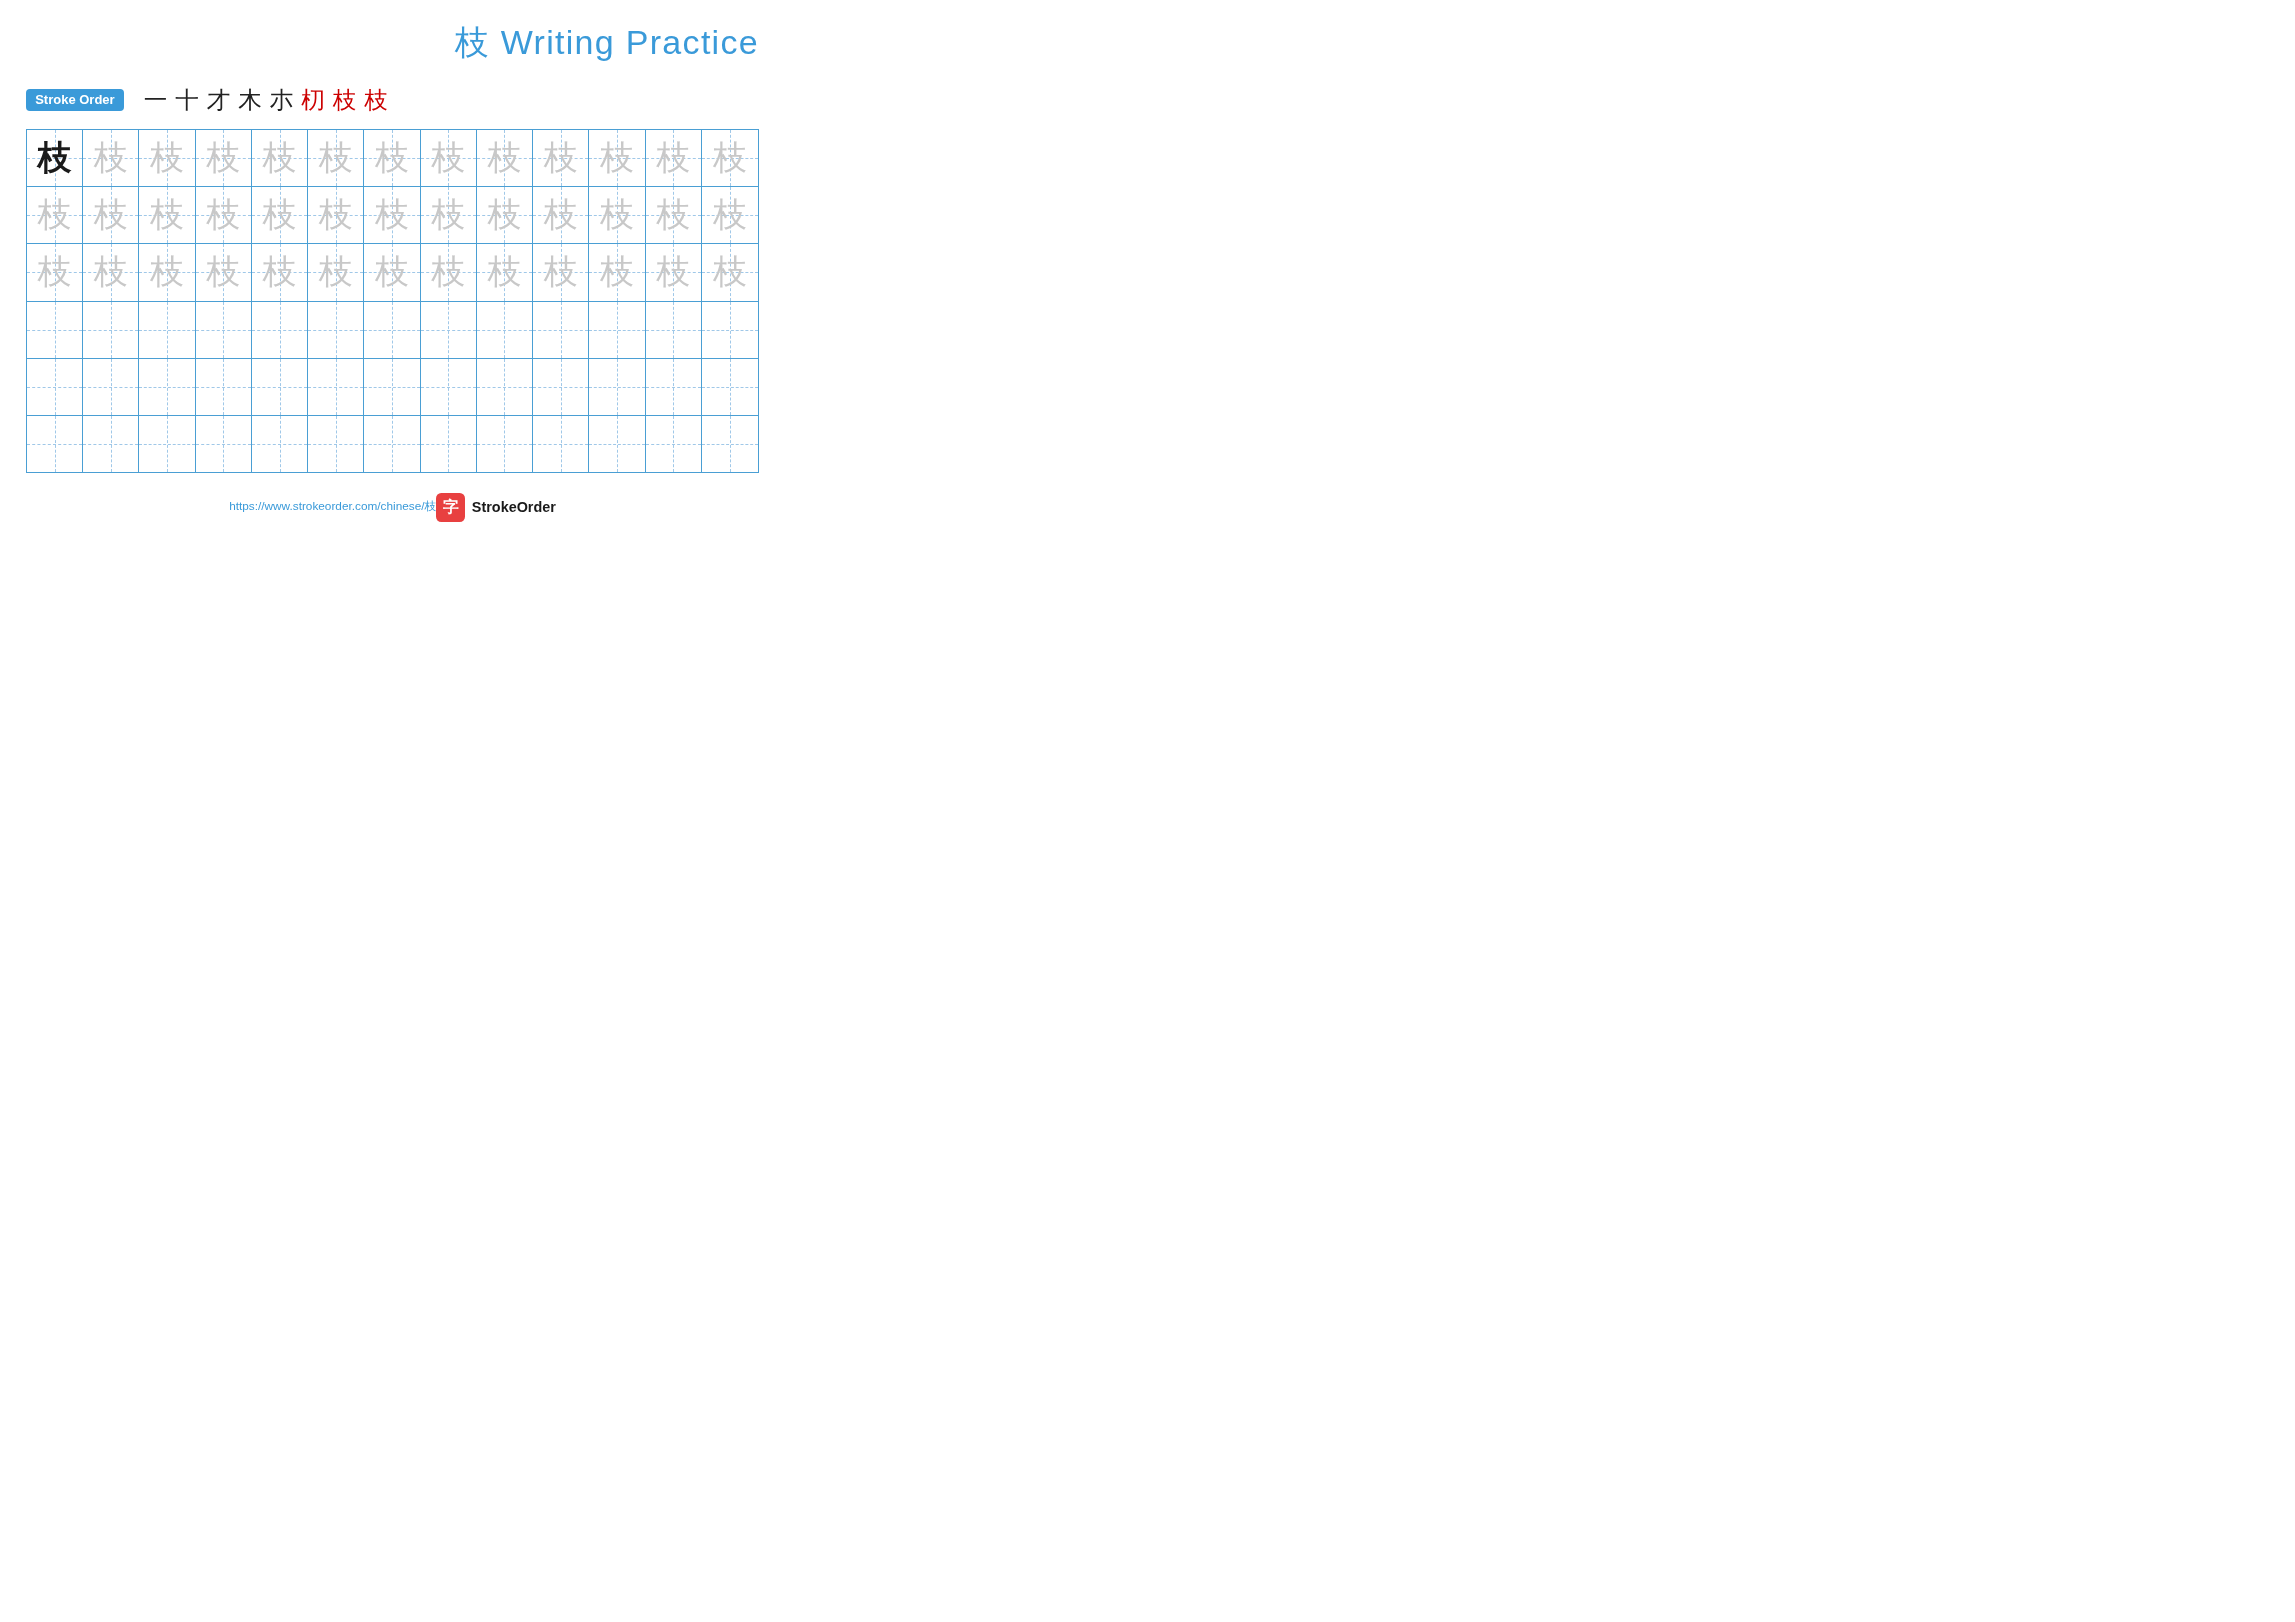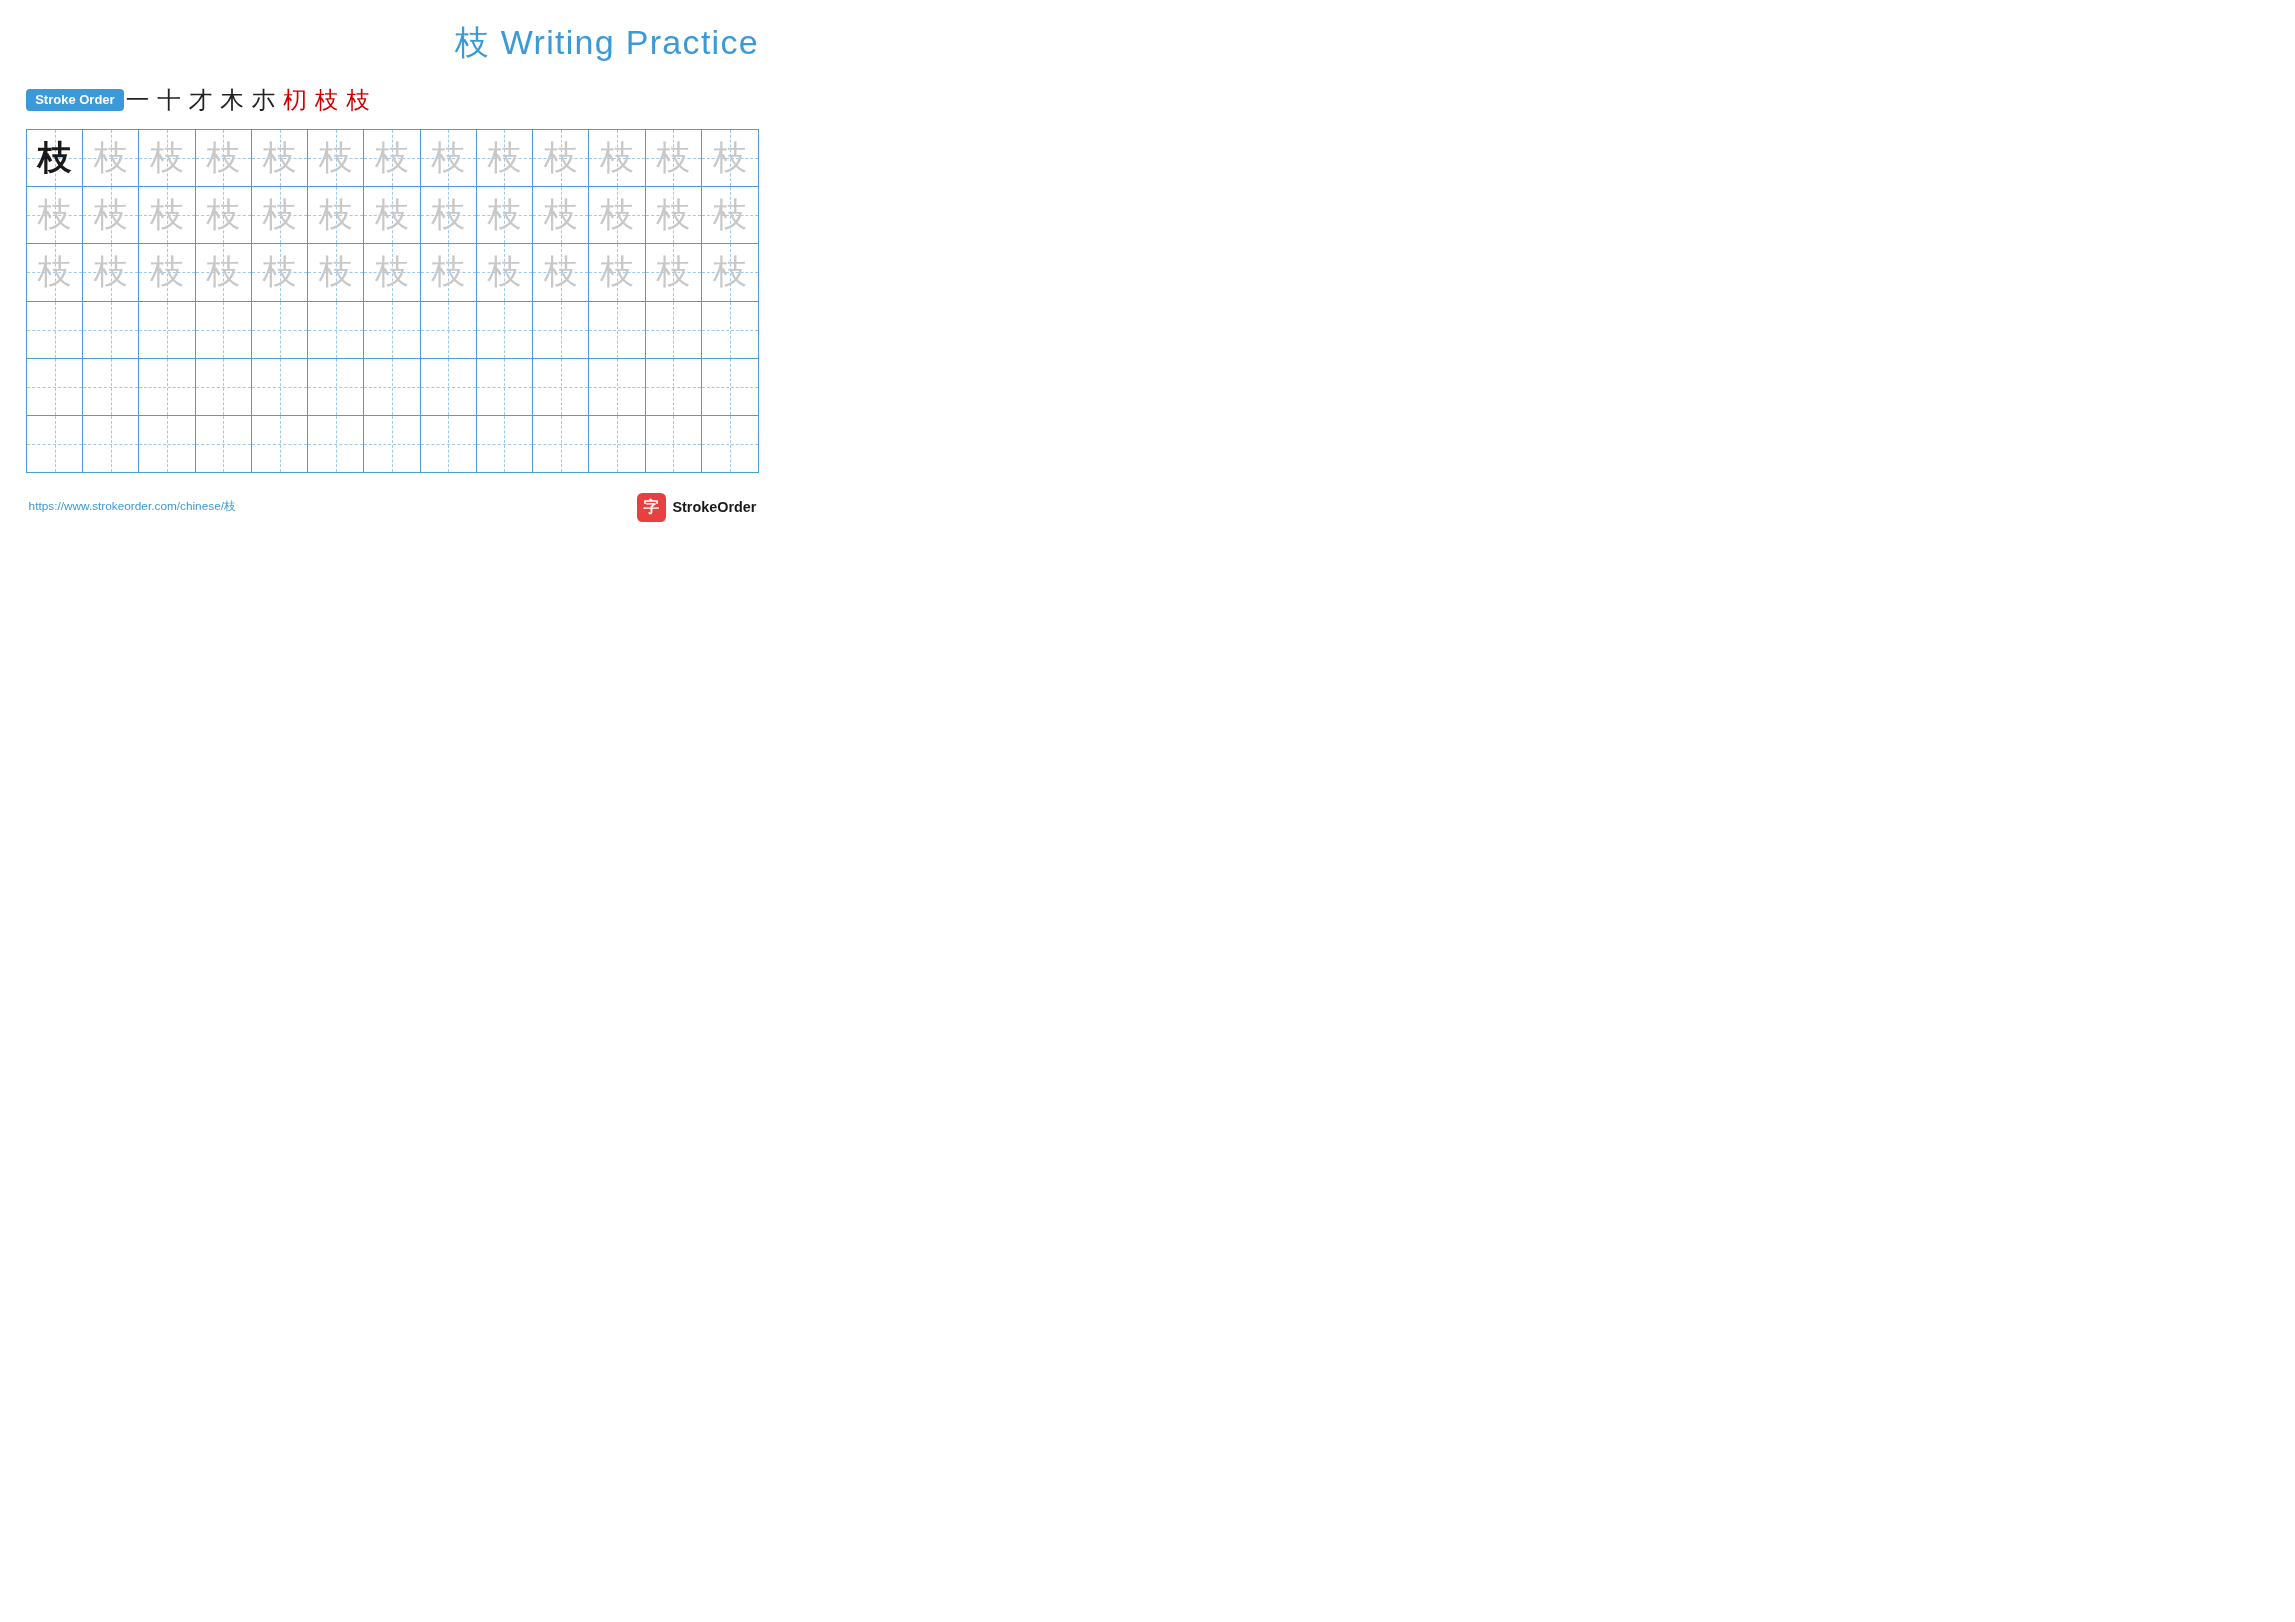"Stroke Order" .stroke-order-row { gap: 2px -> 20px }
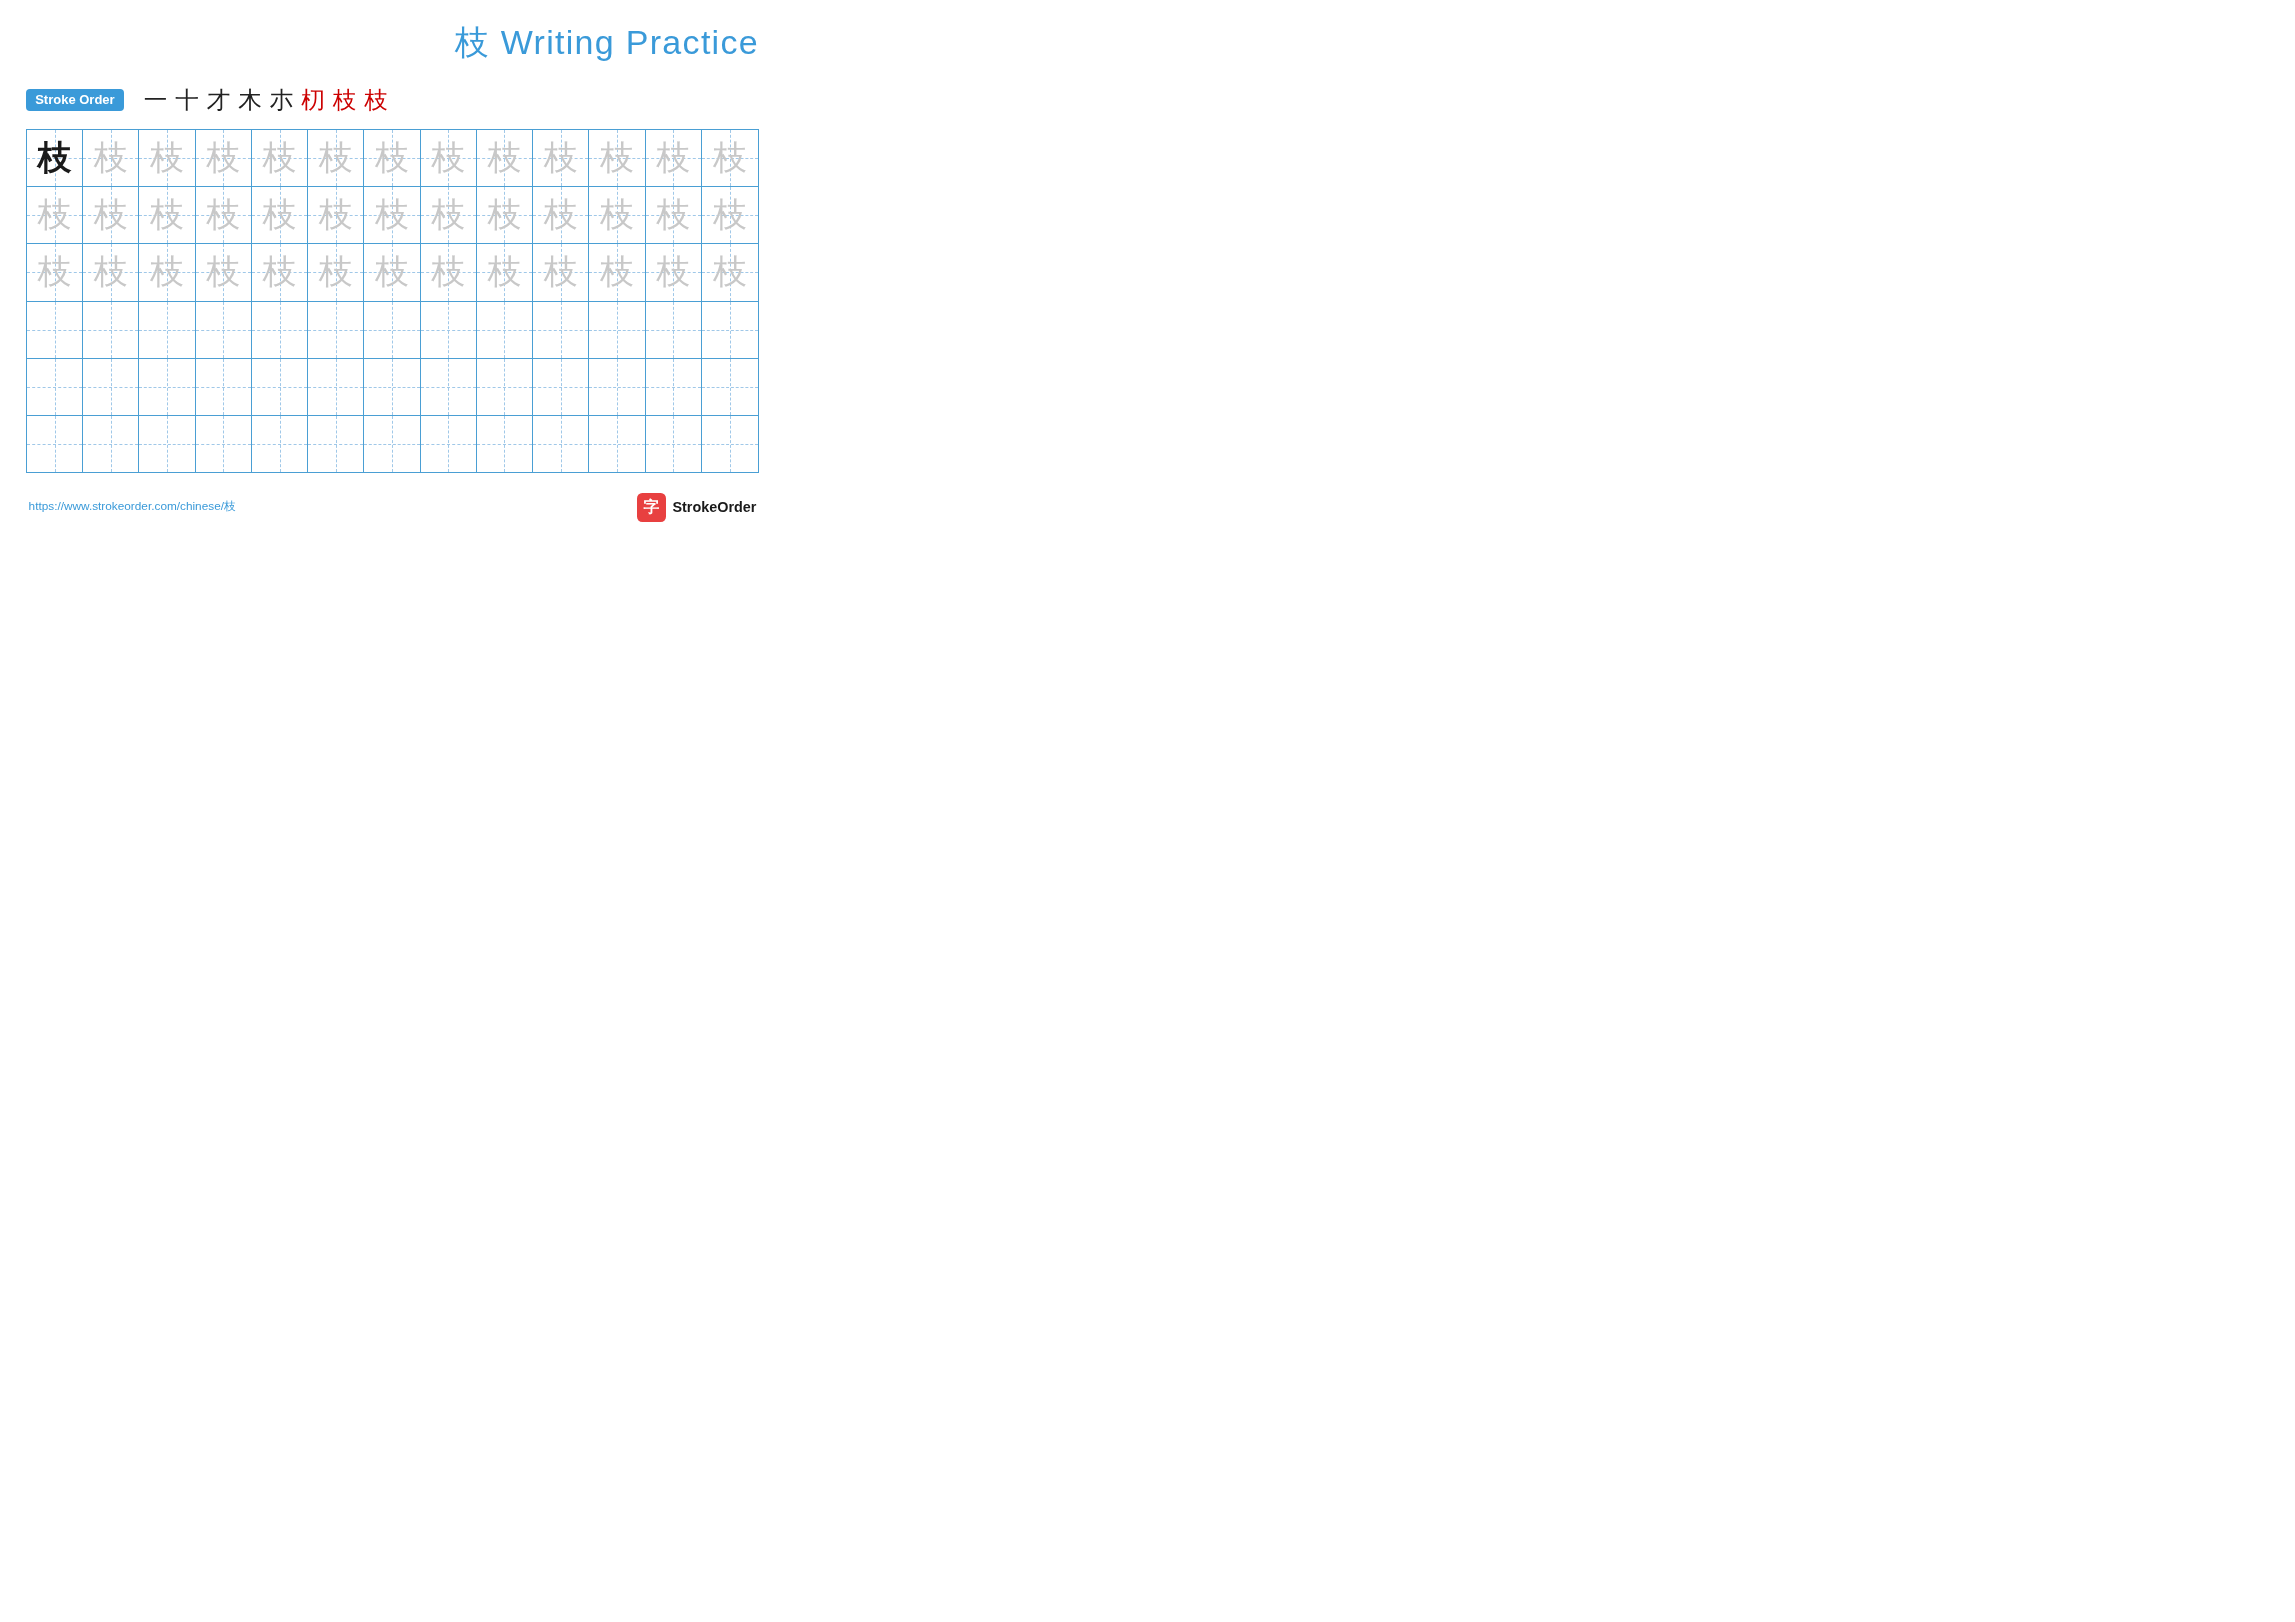"https://www.strokeorder.com/chinese/枝" .footer { justify-content: space-between -> center }
